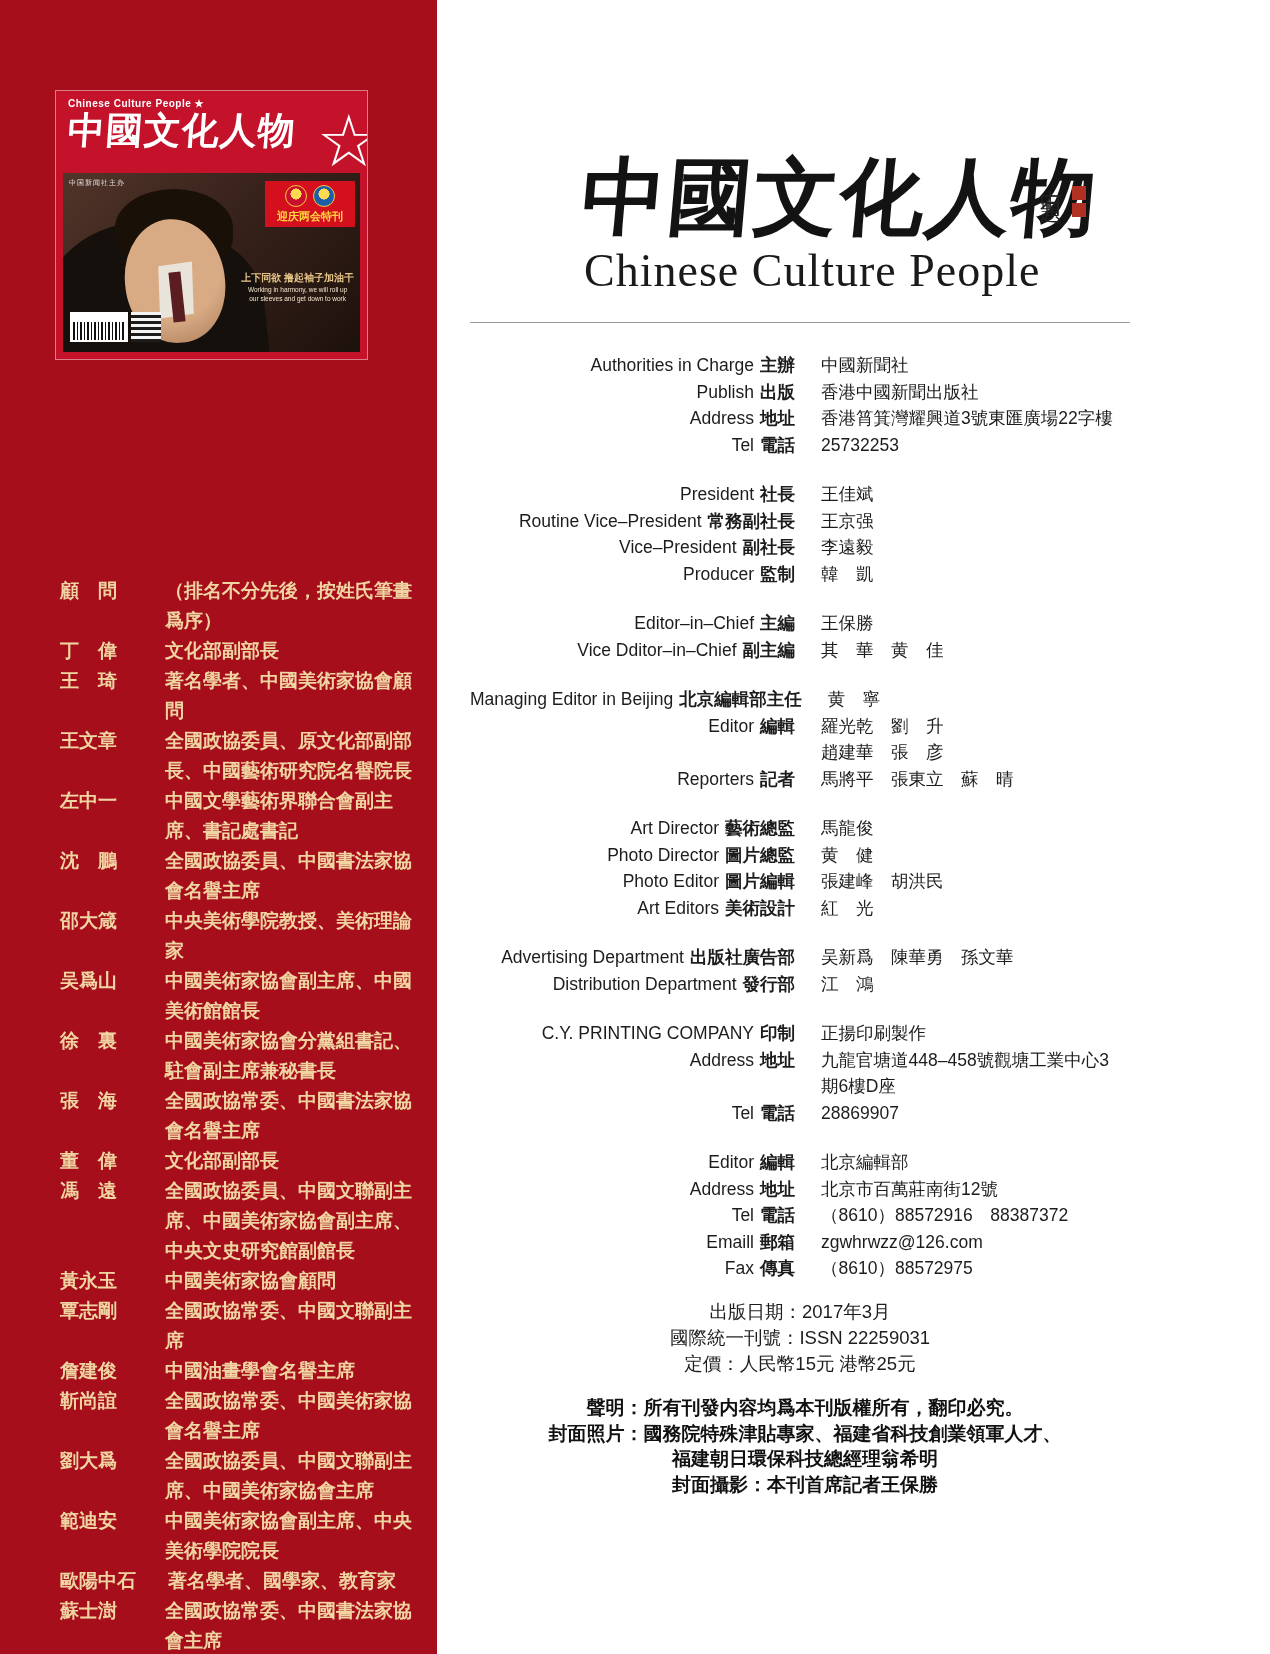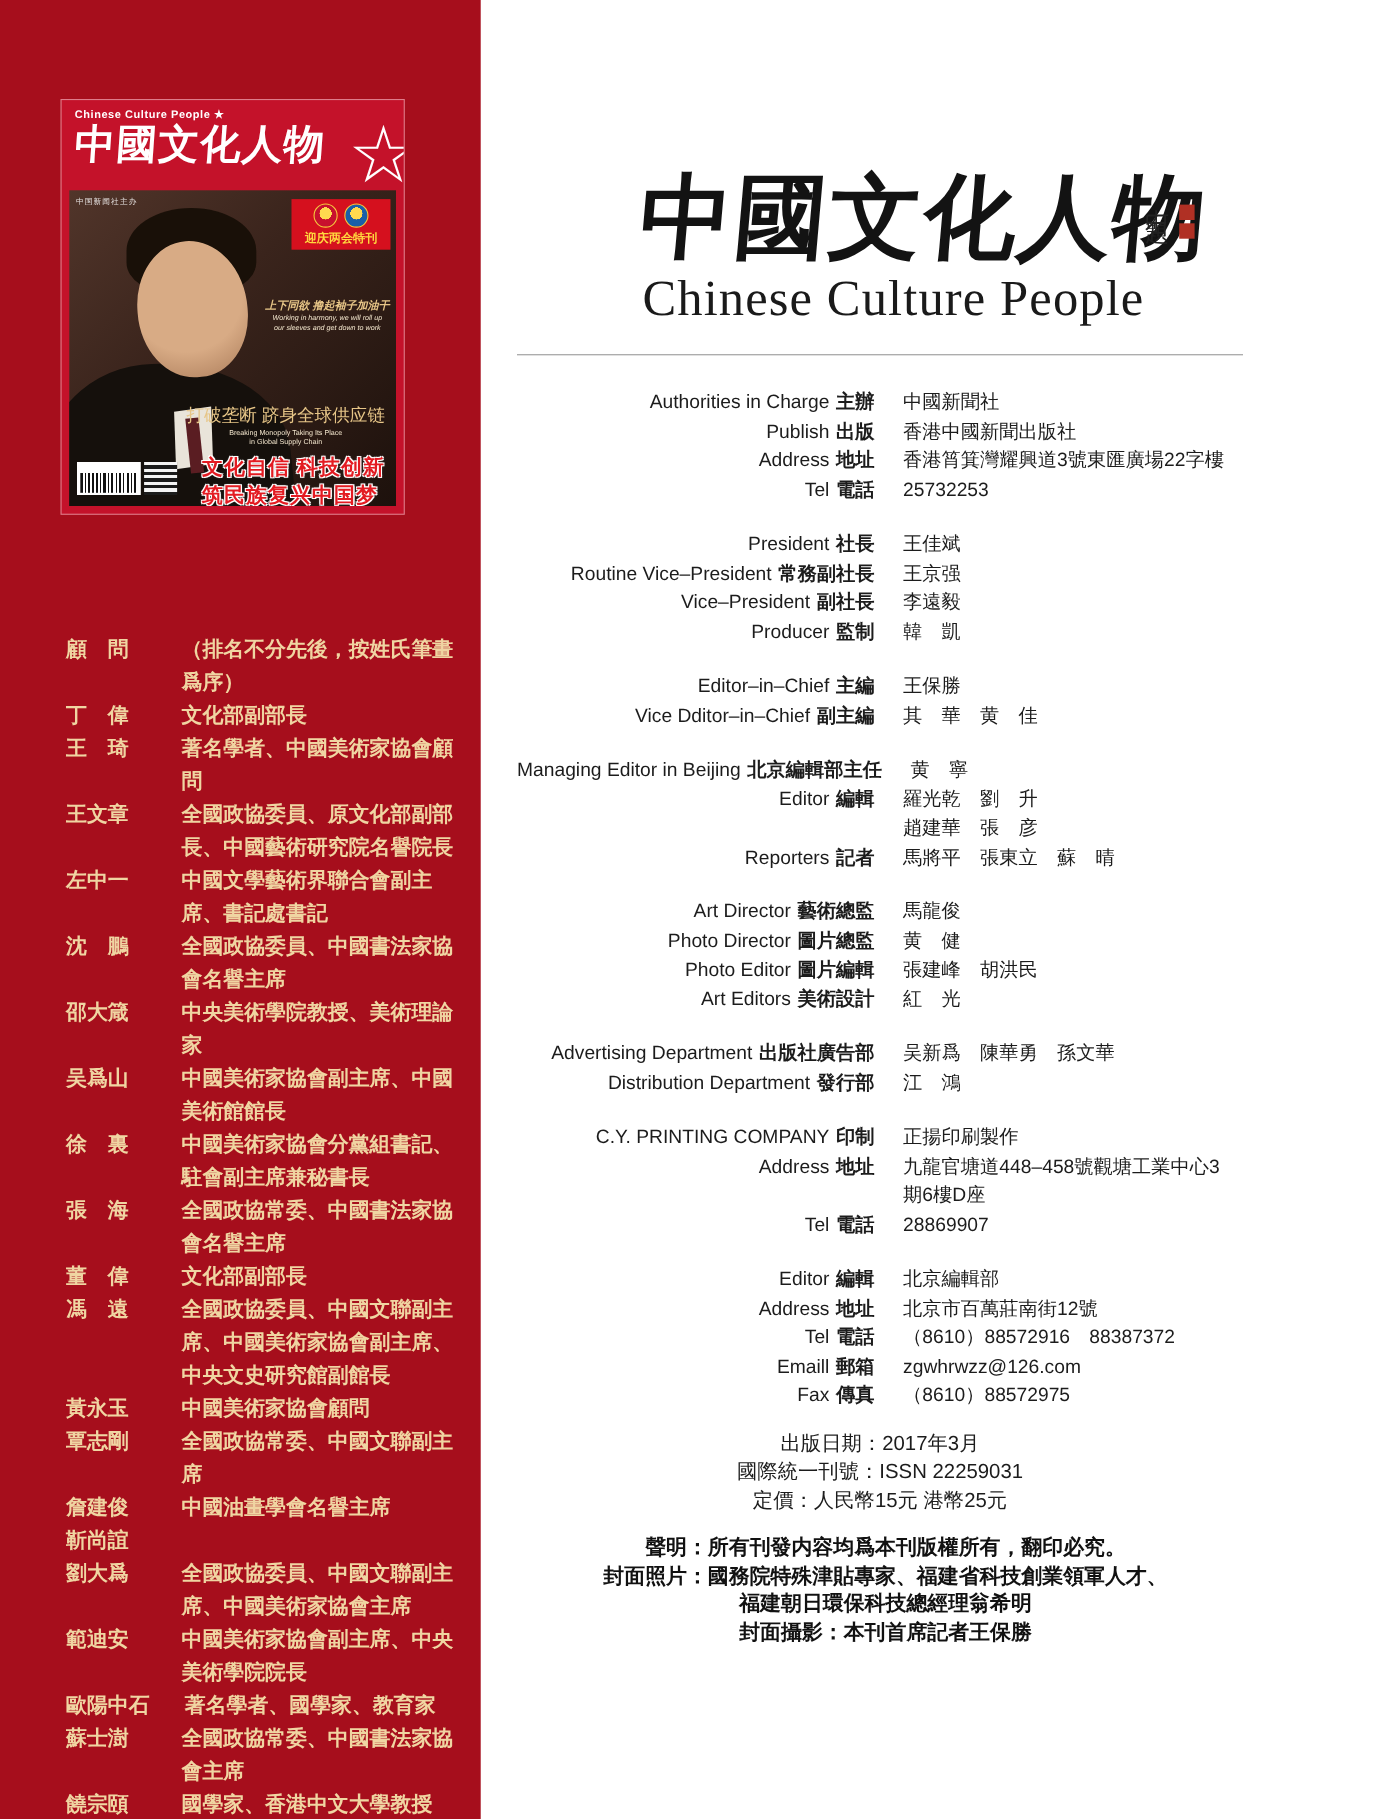"Chinese Culture People ★" .cover { height: 378px -> 270px }
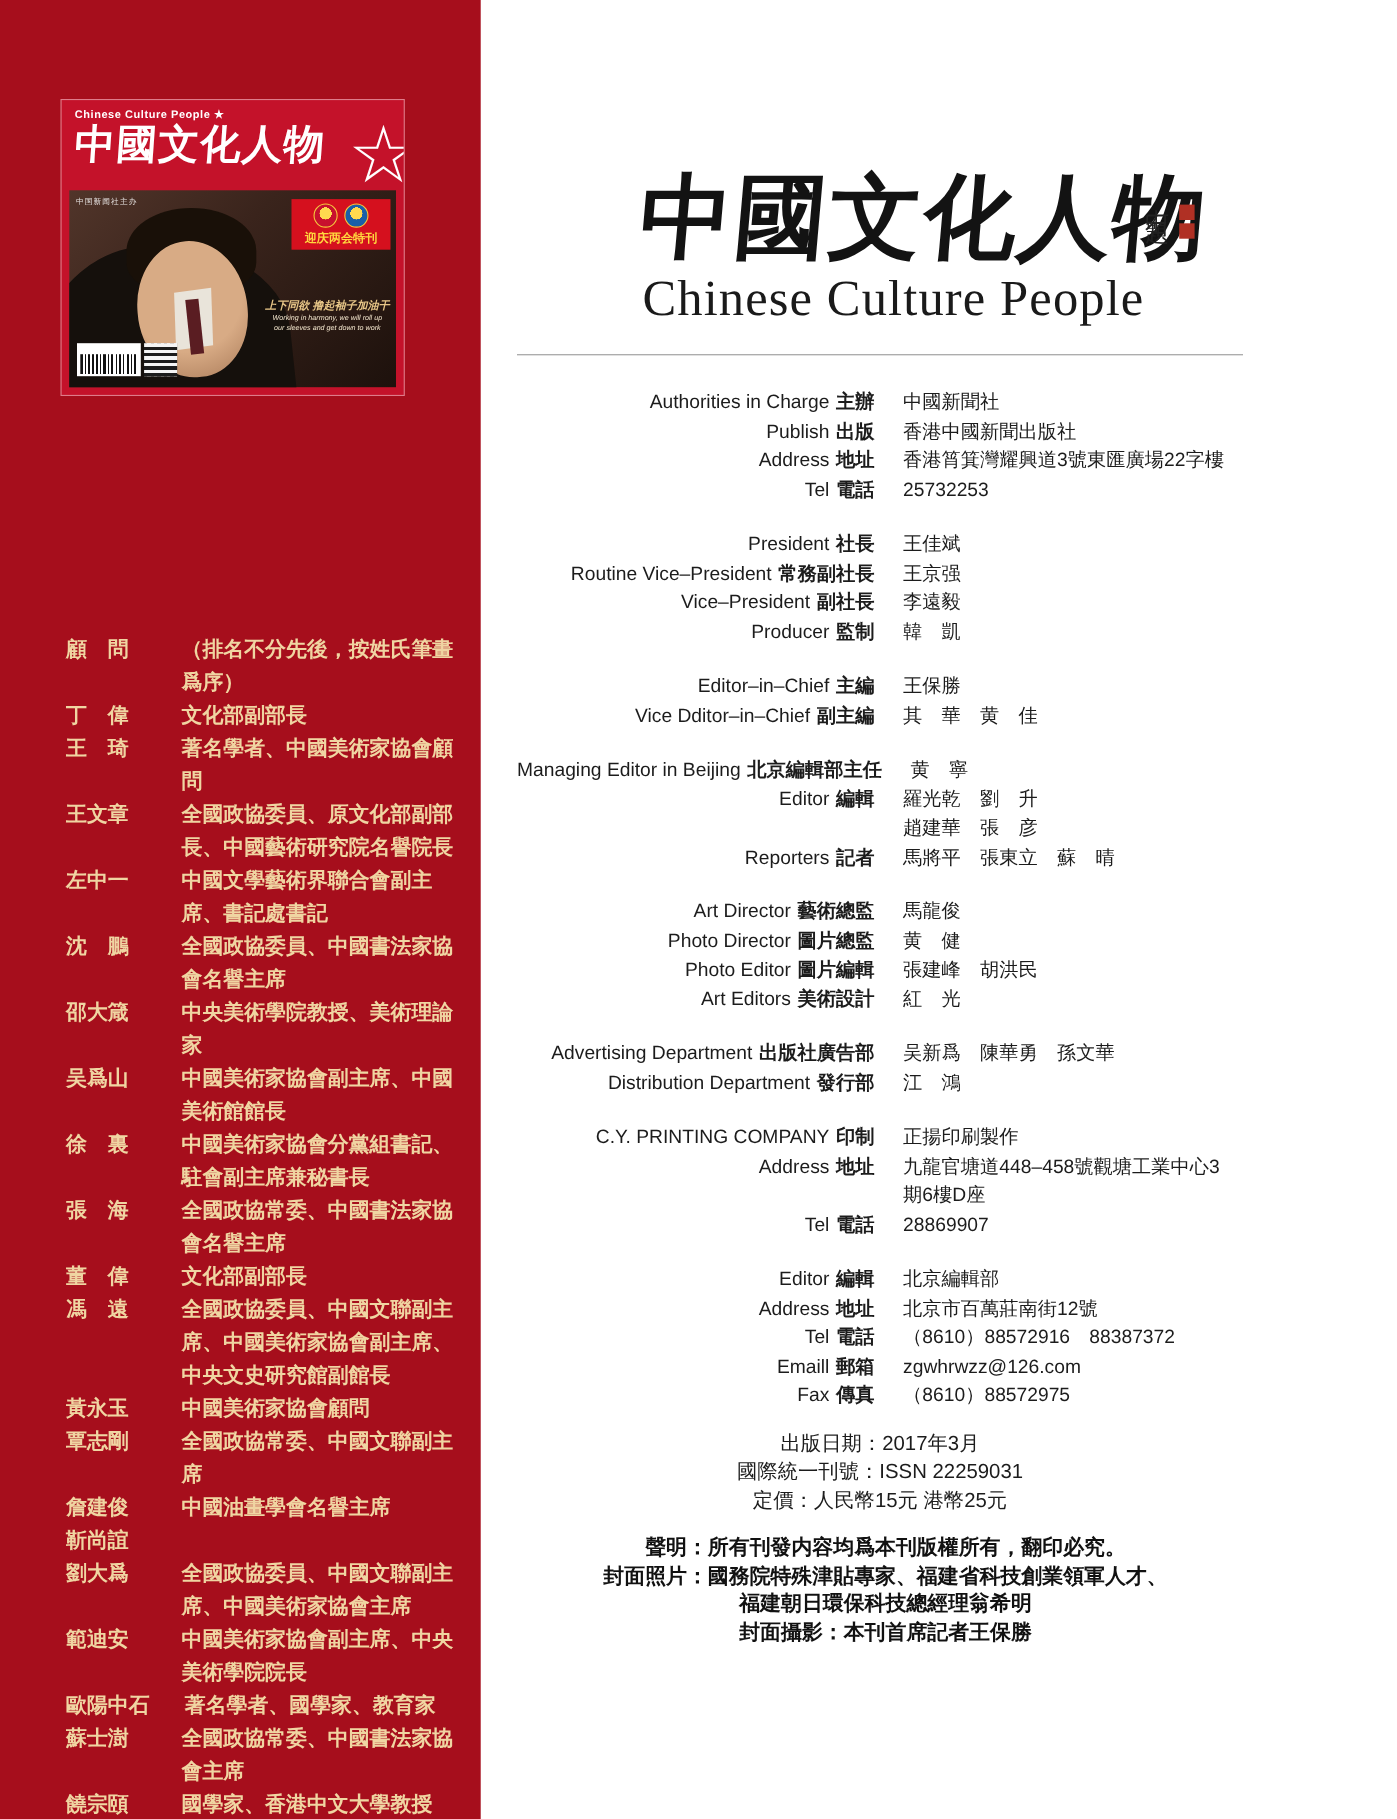"上下同欲 撸起袖子加油干" .headline1 { font-style: italic -> none }
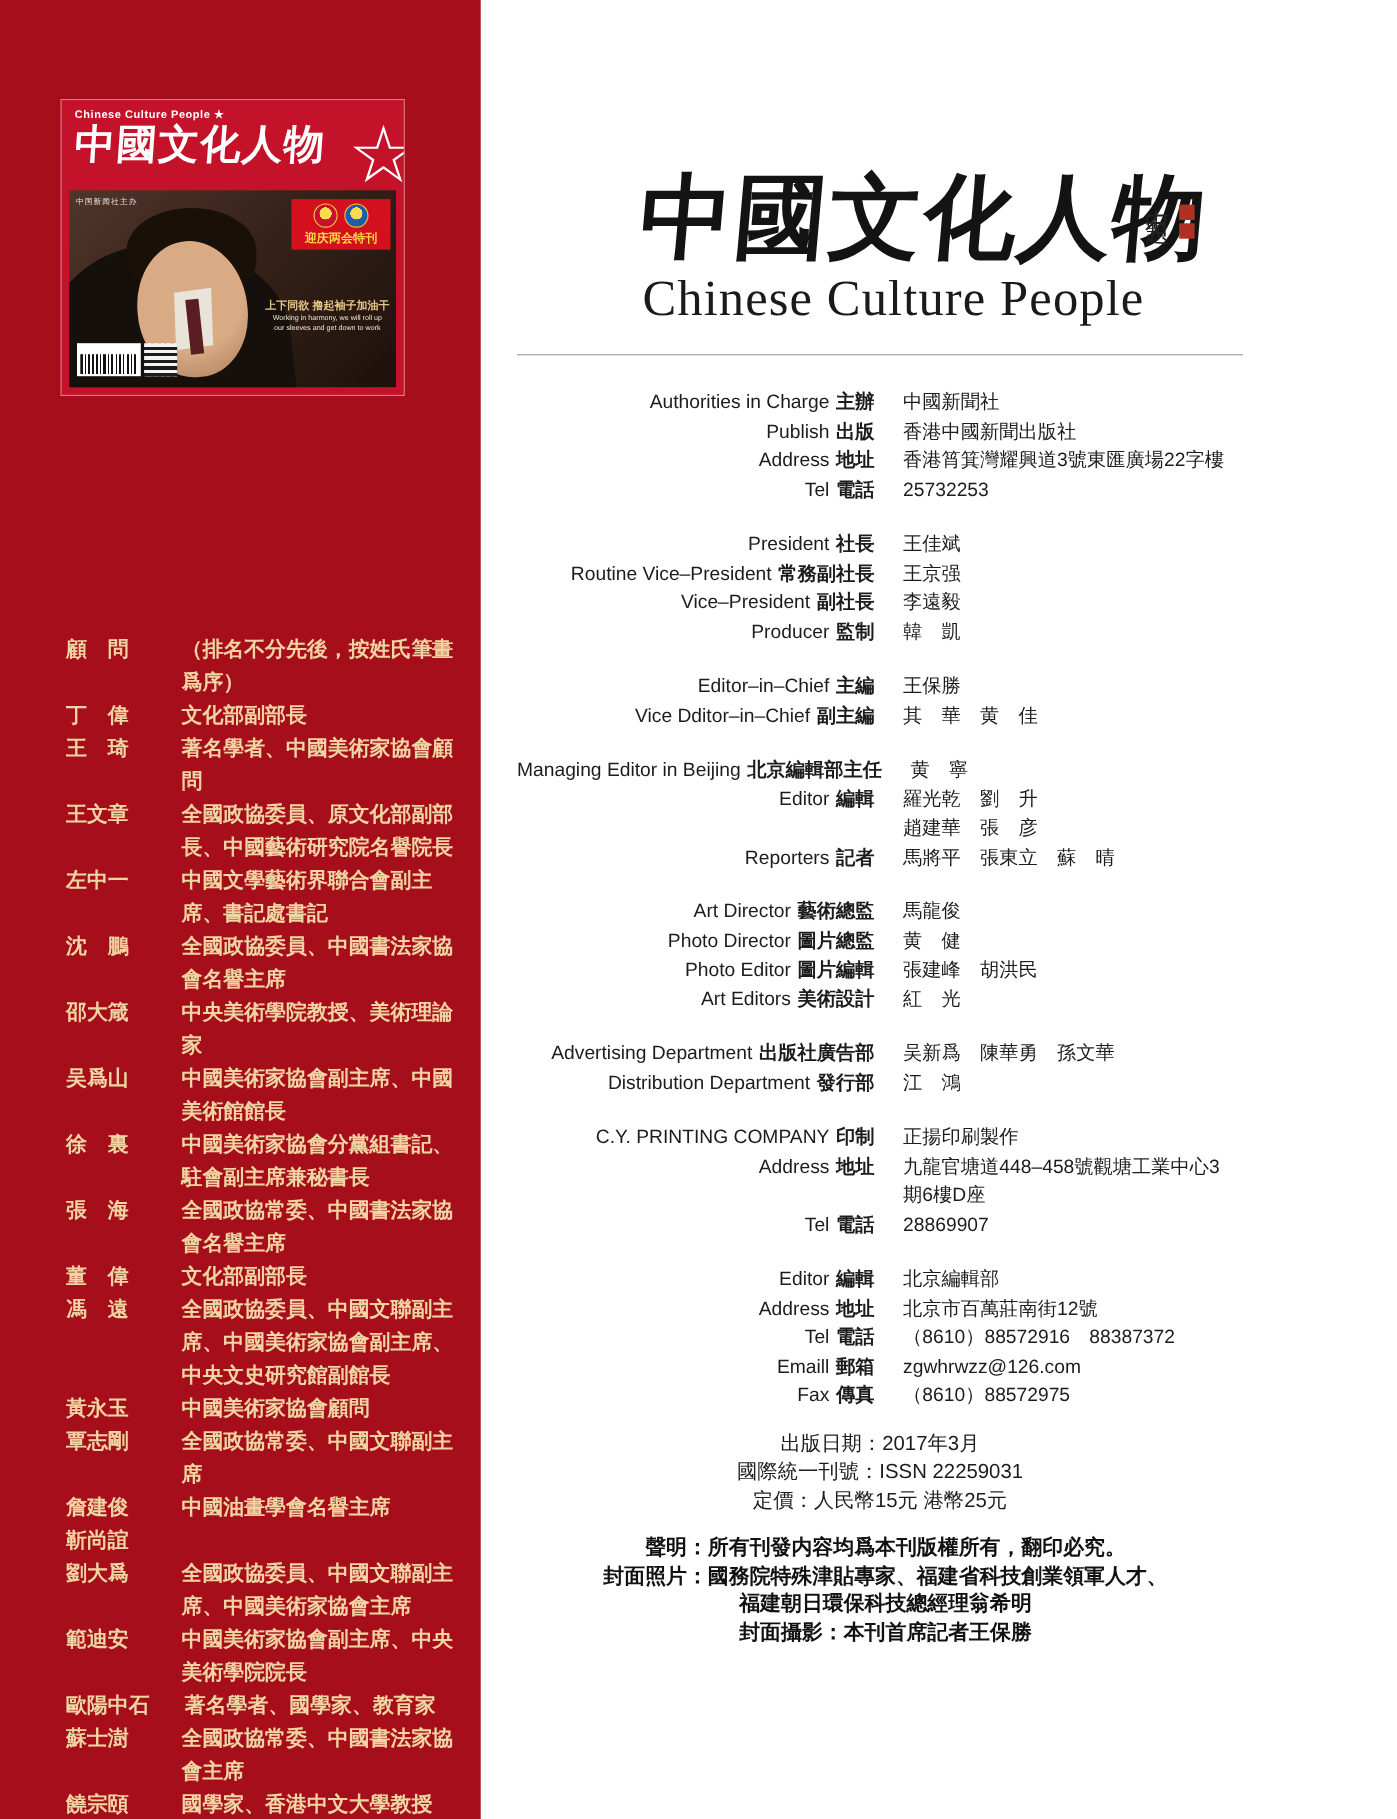"全國政協常委、中國美術家協會名譽主席" div.advisor-title { html: none -> <div>全國政協常委、中國美術家協會名譽主席</div> }
